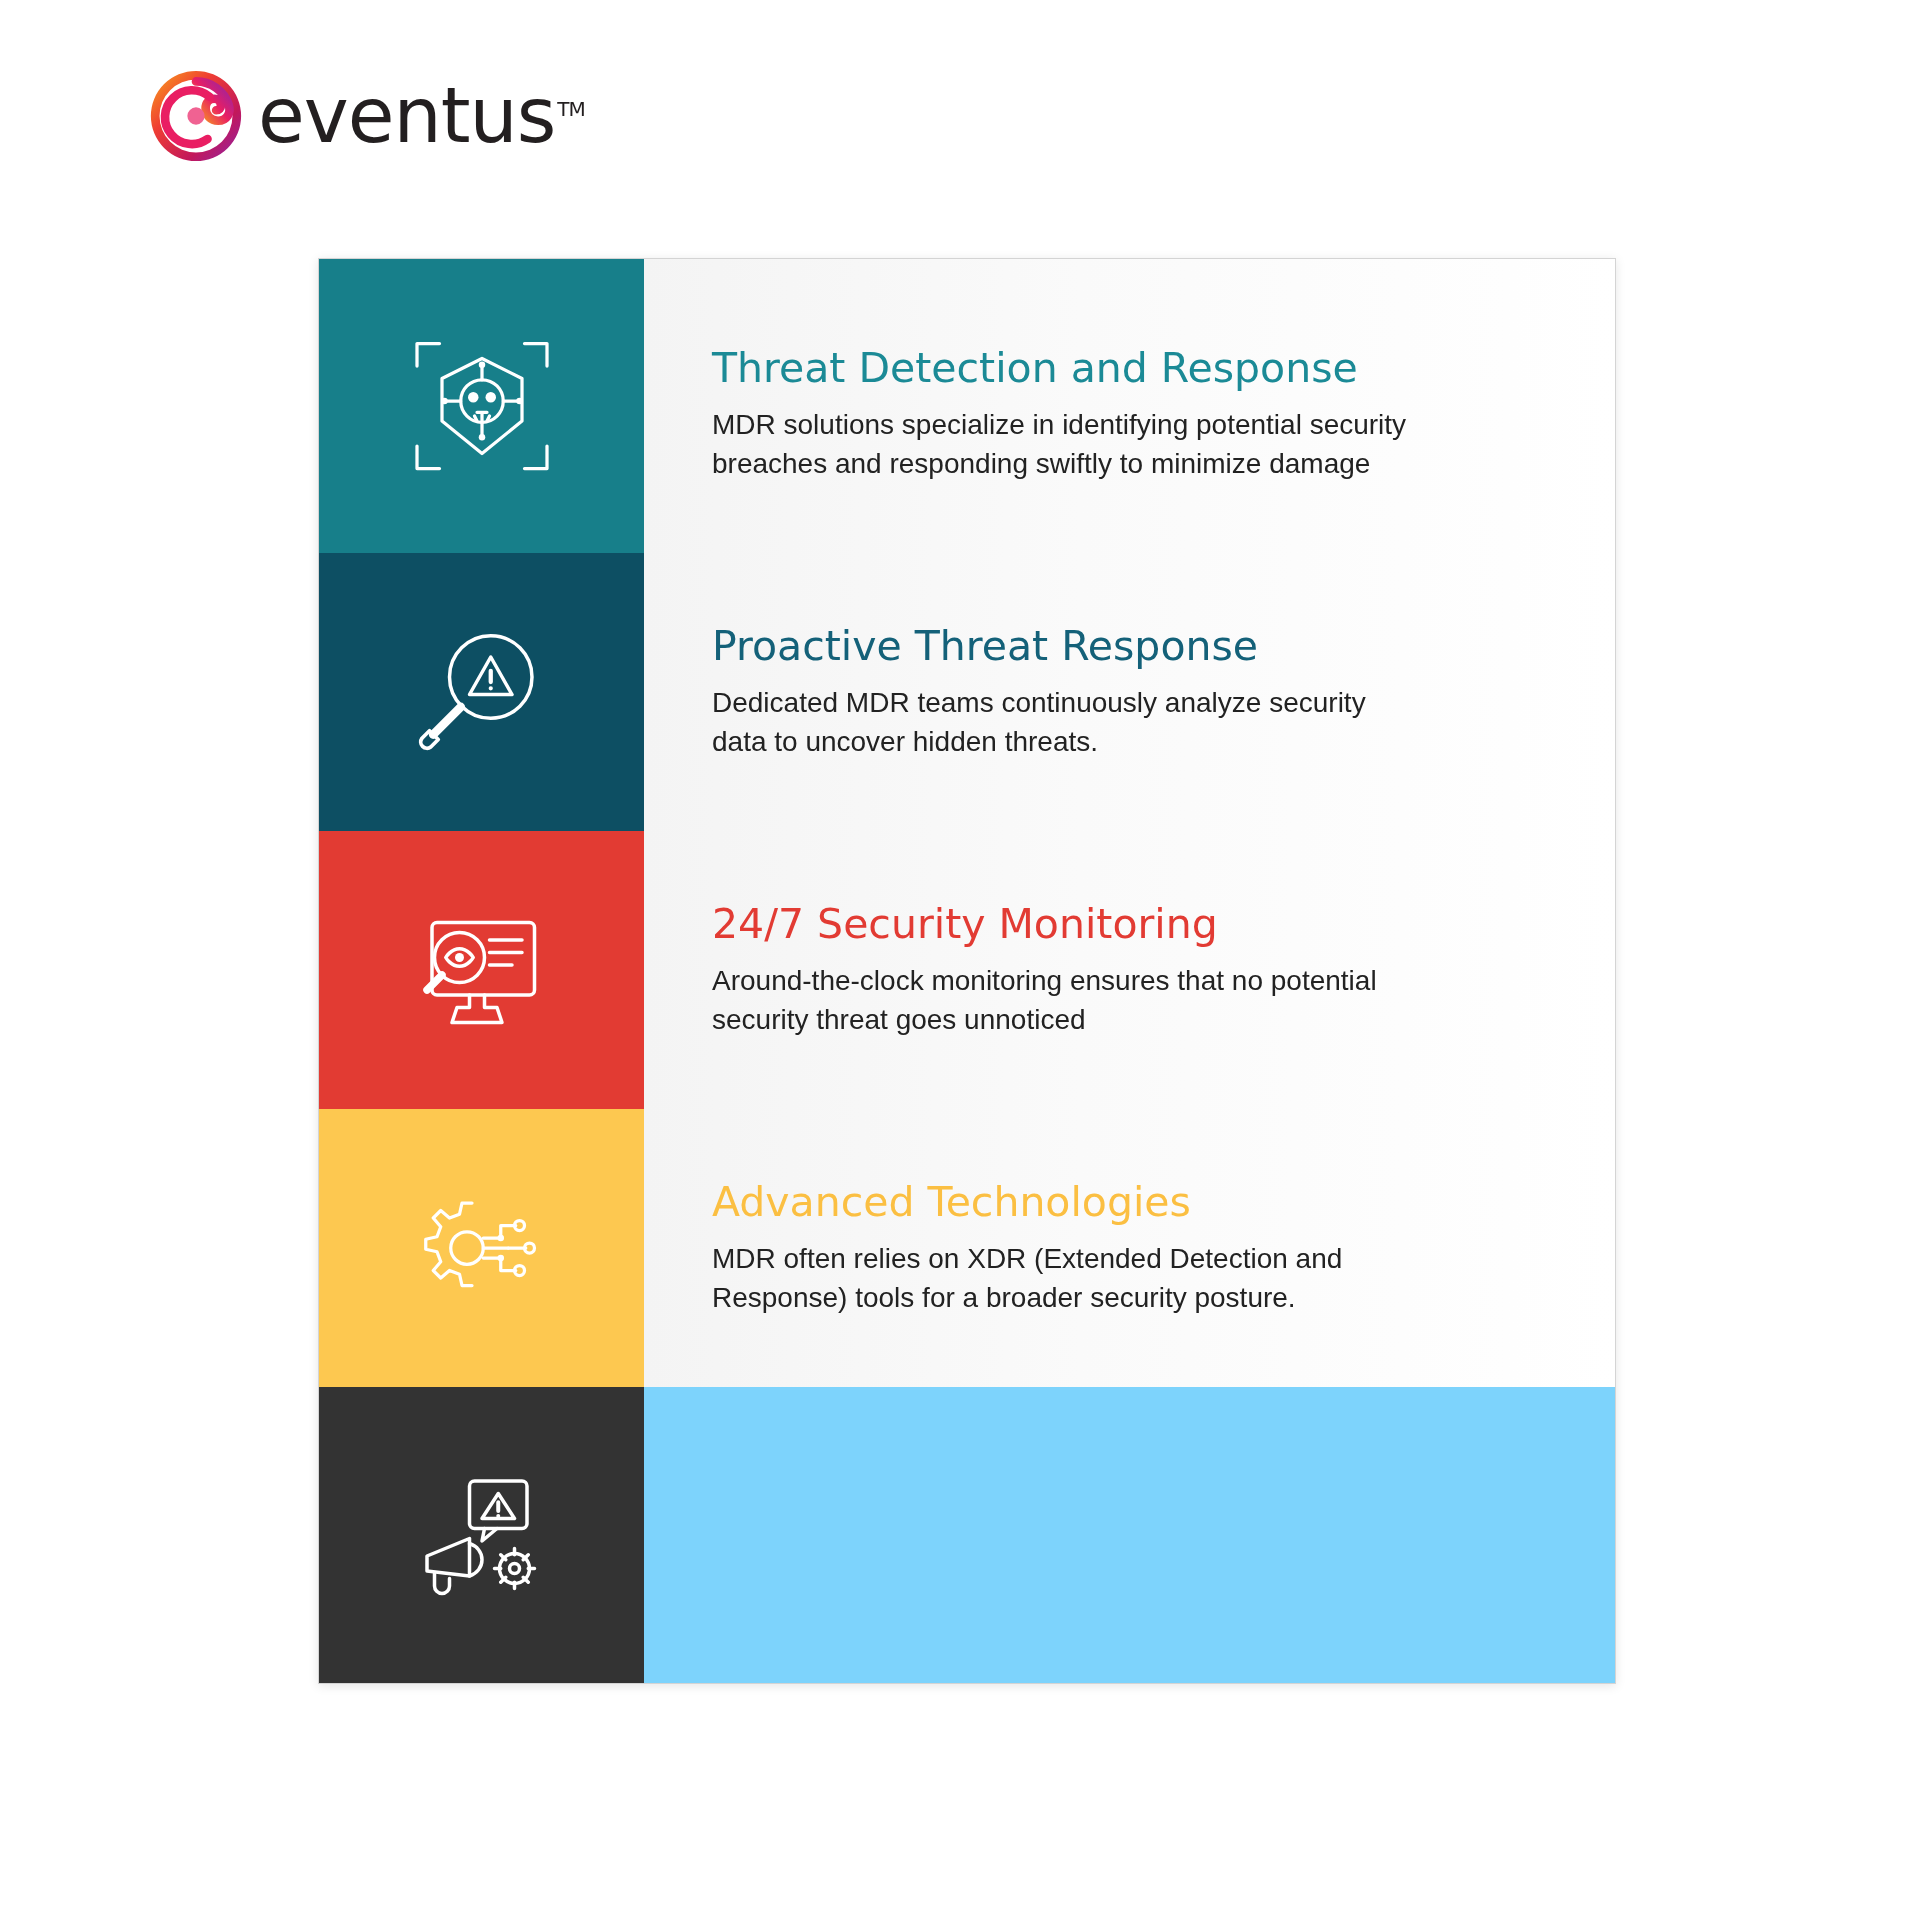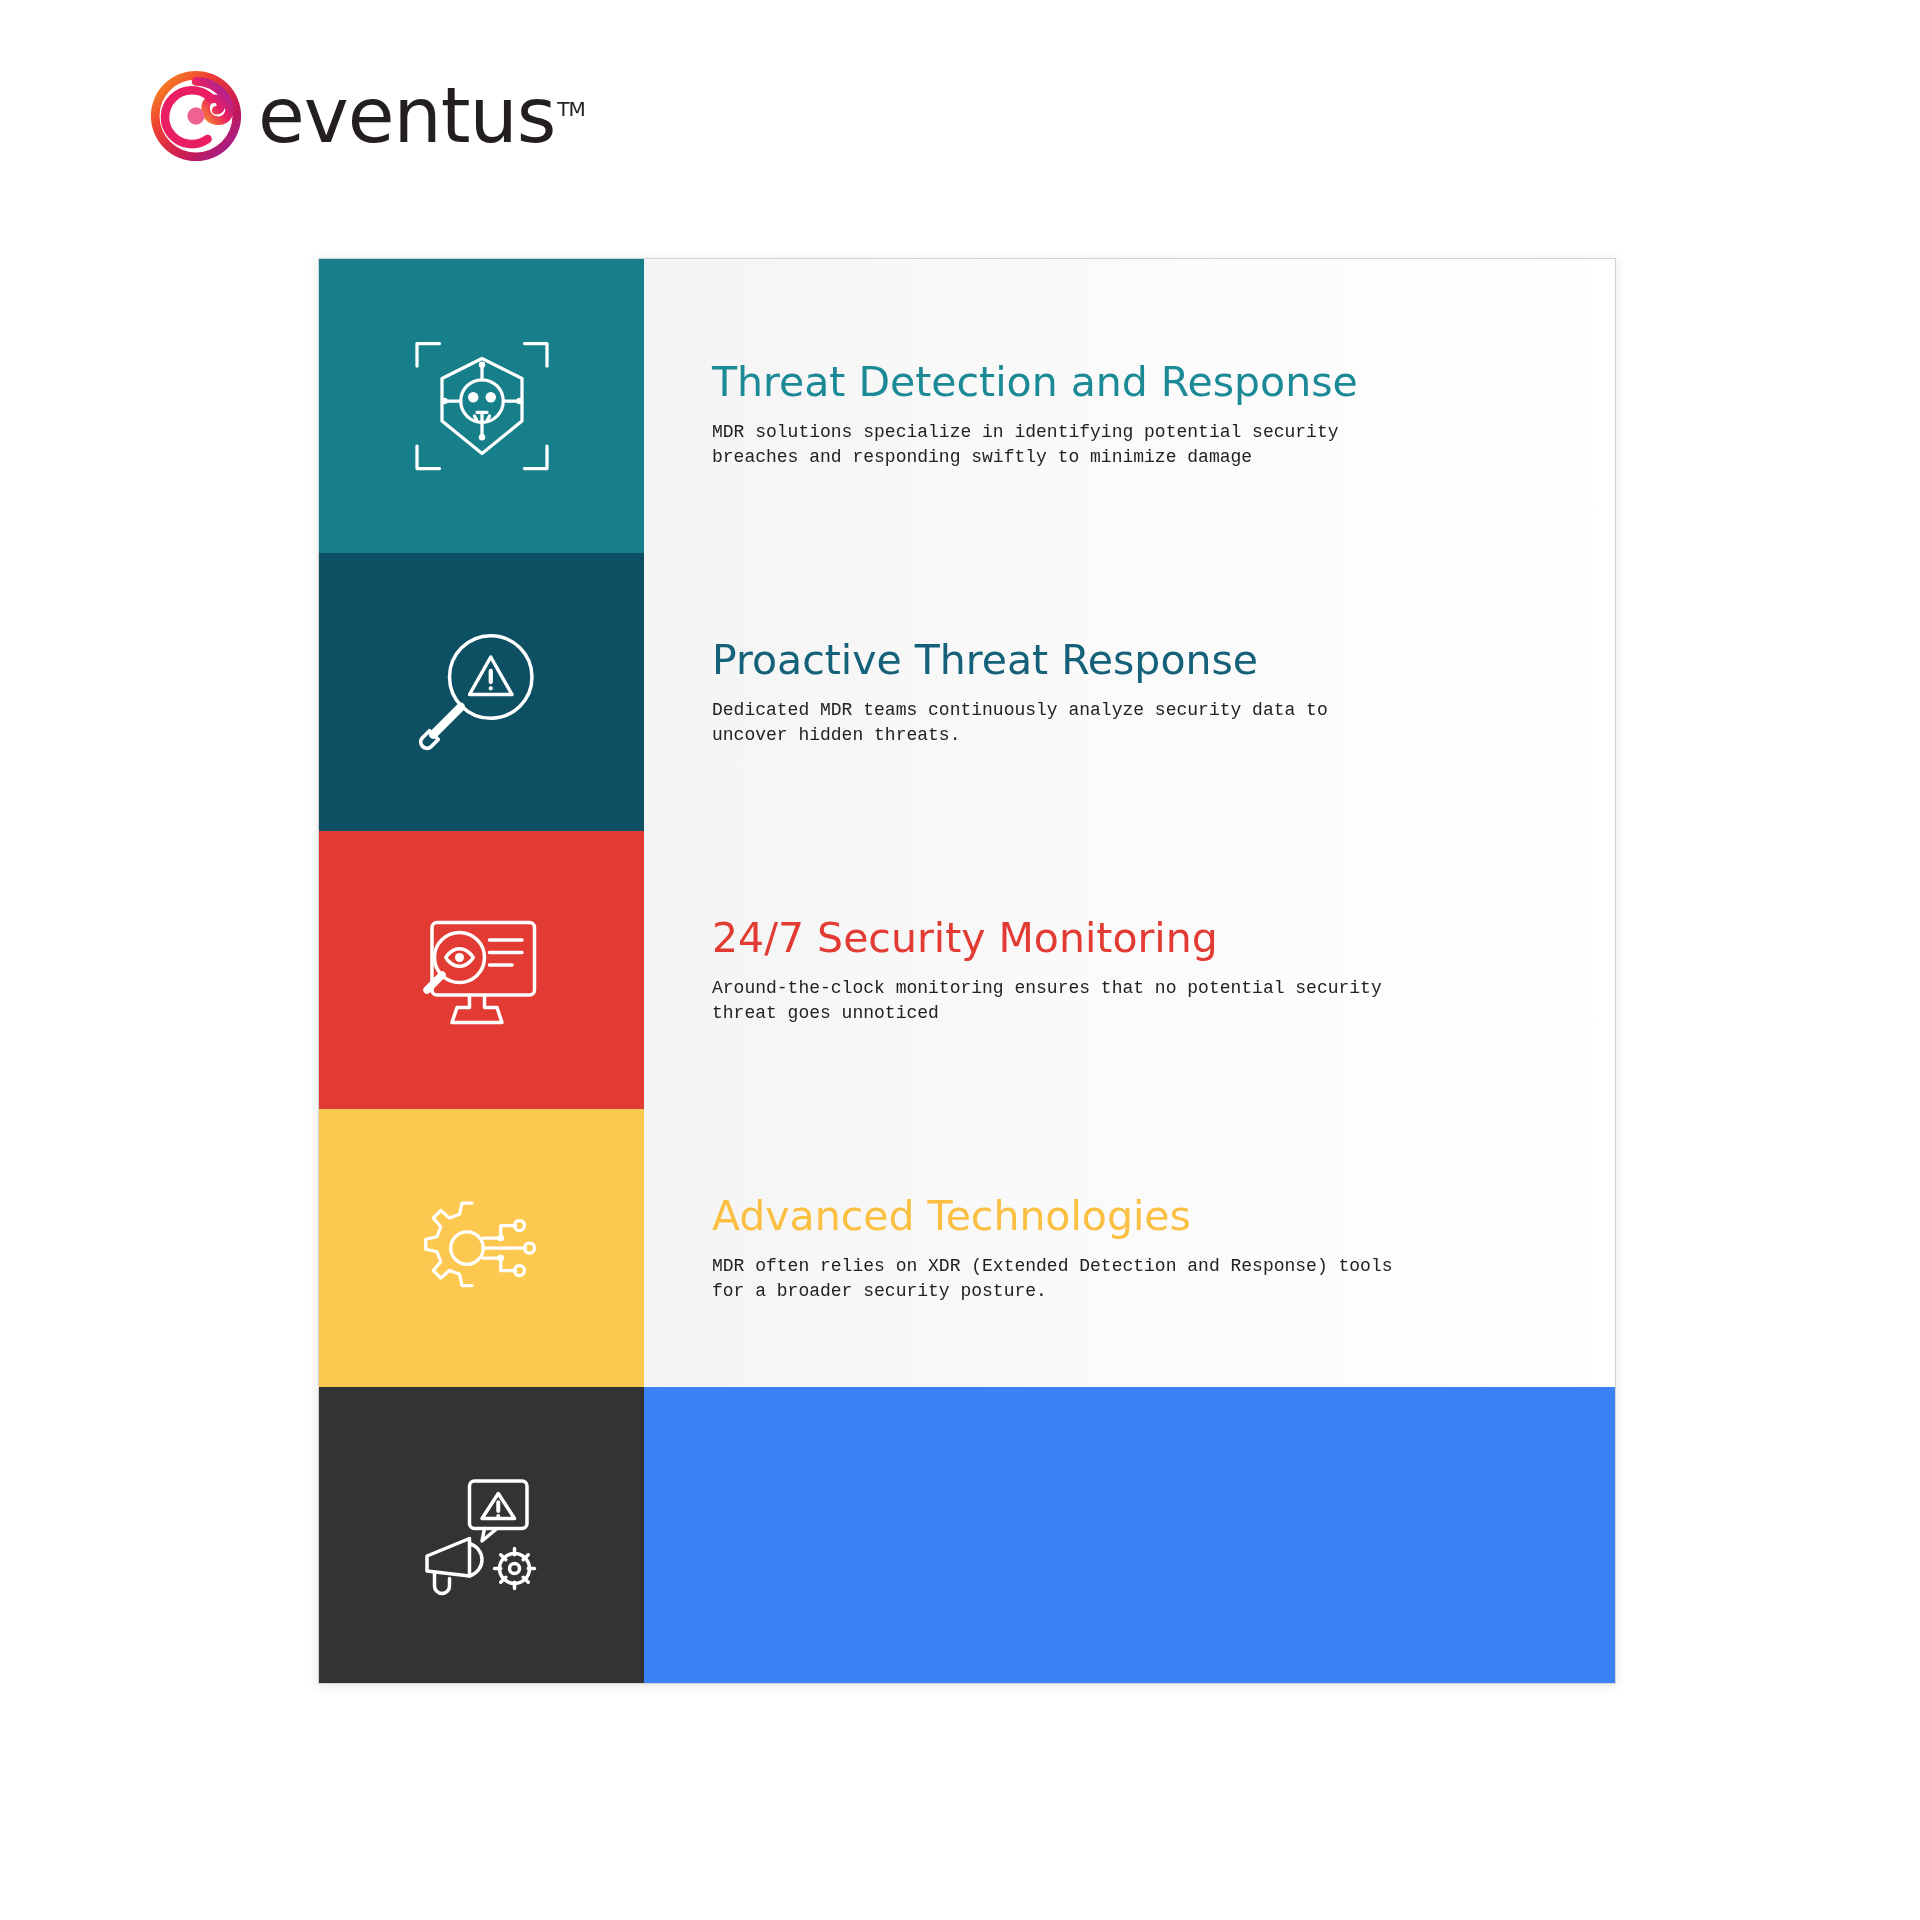"Threat Detection and Response" .card { background: #3b82f6 -> #7dd3fc }
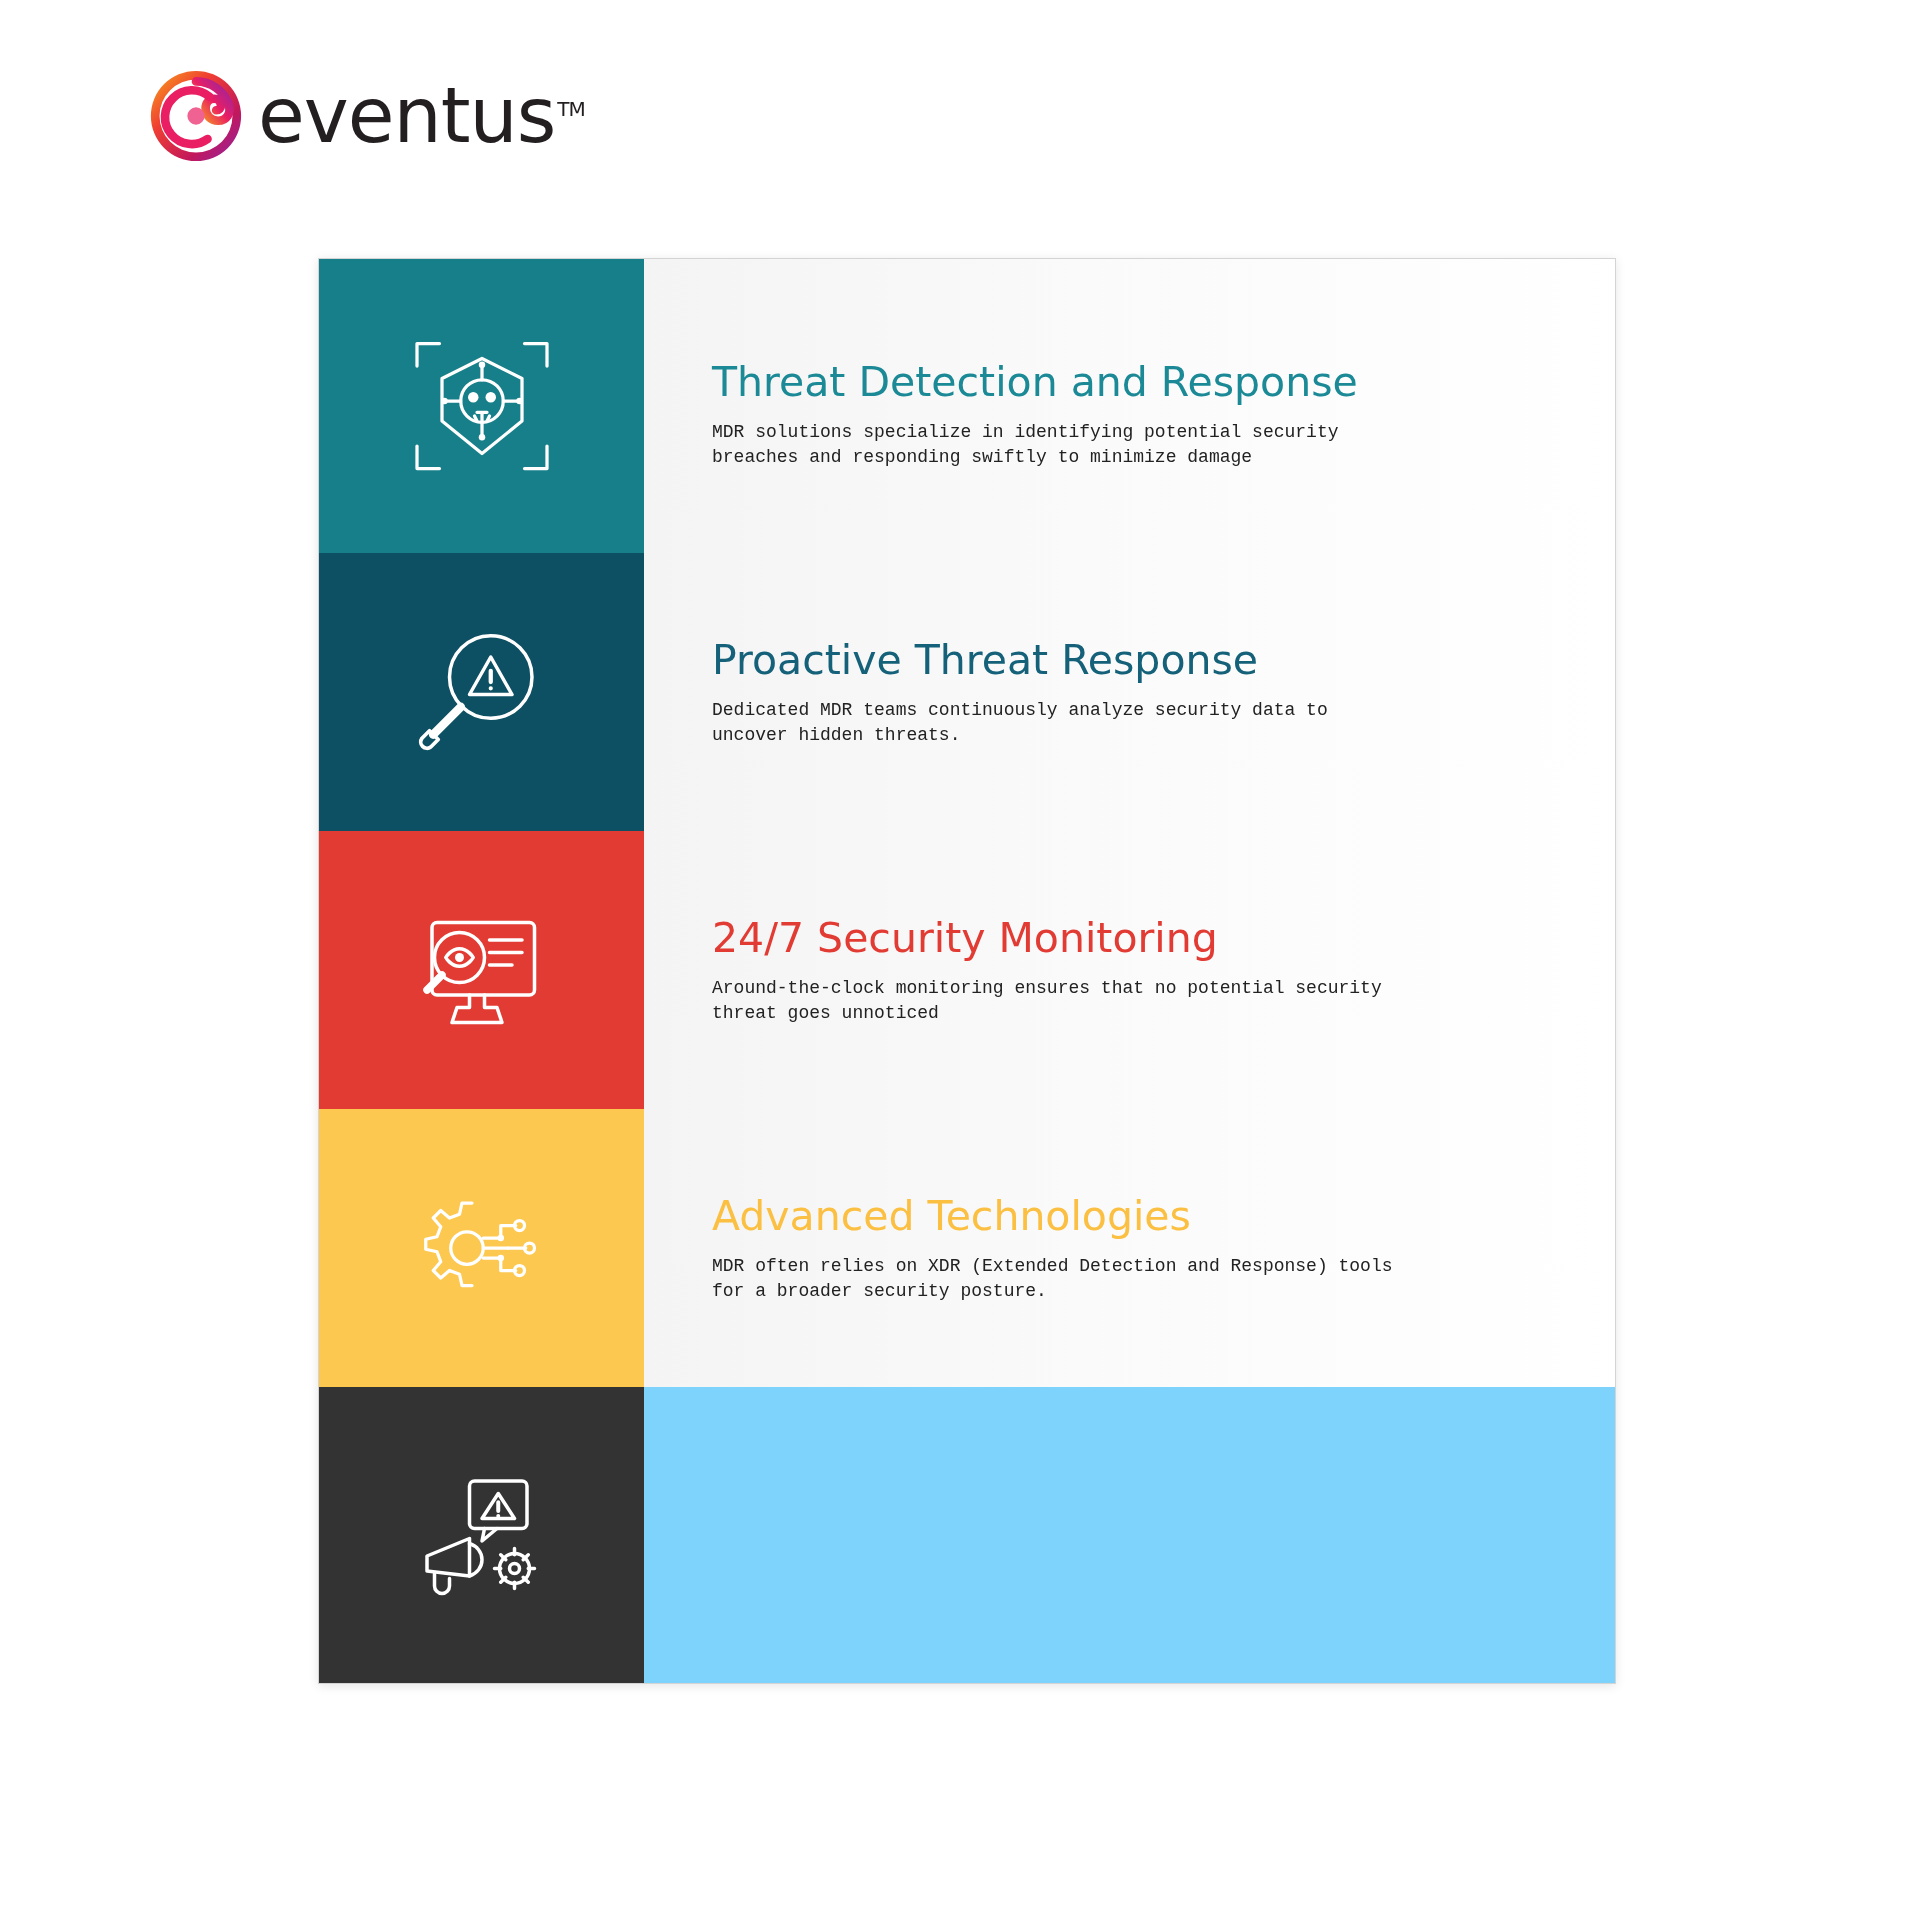"MDR solutions specialize in identifying" .row-desc { font-family: Liberation Mono, monospace -> Liberation Sans, sans-serif; font-size: 18px -> 28px }
